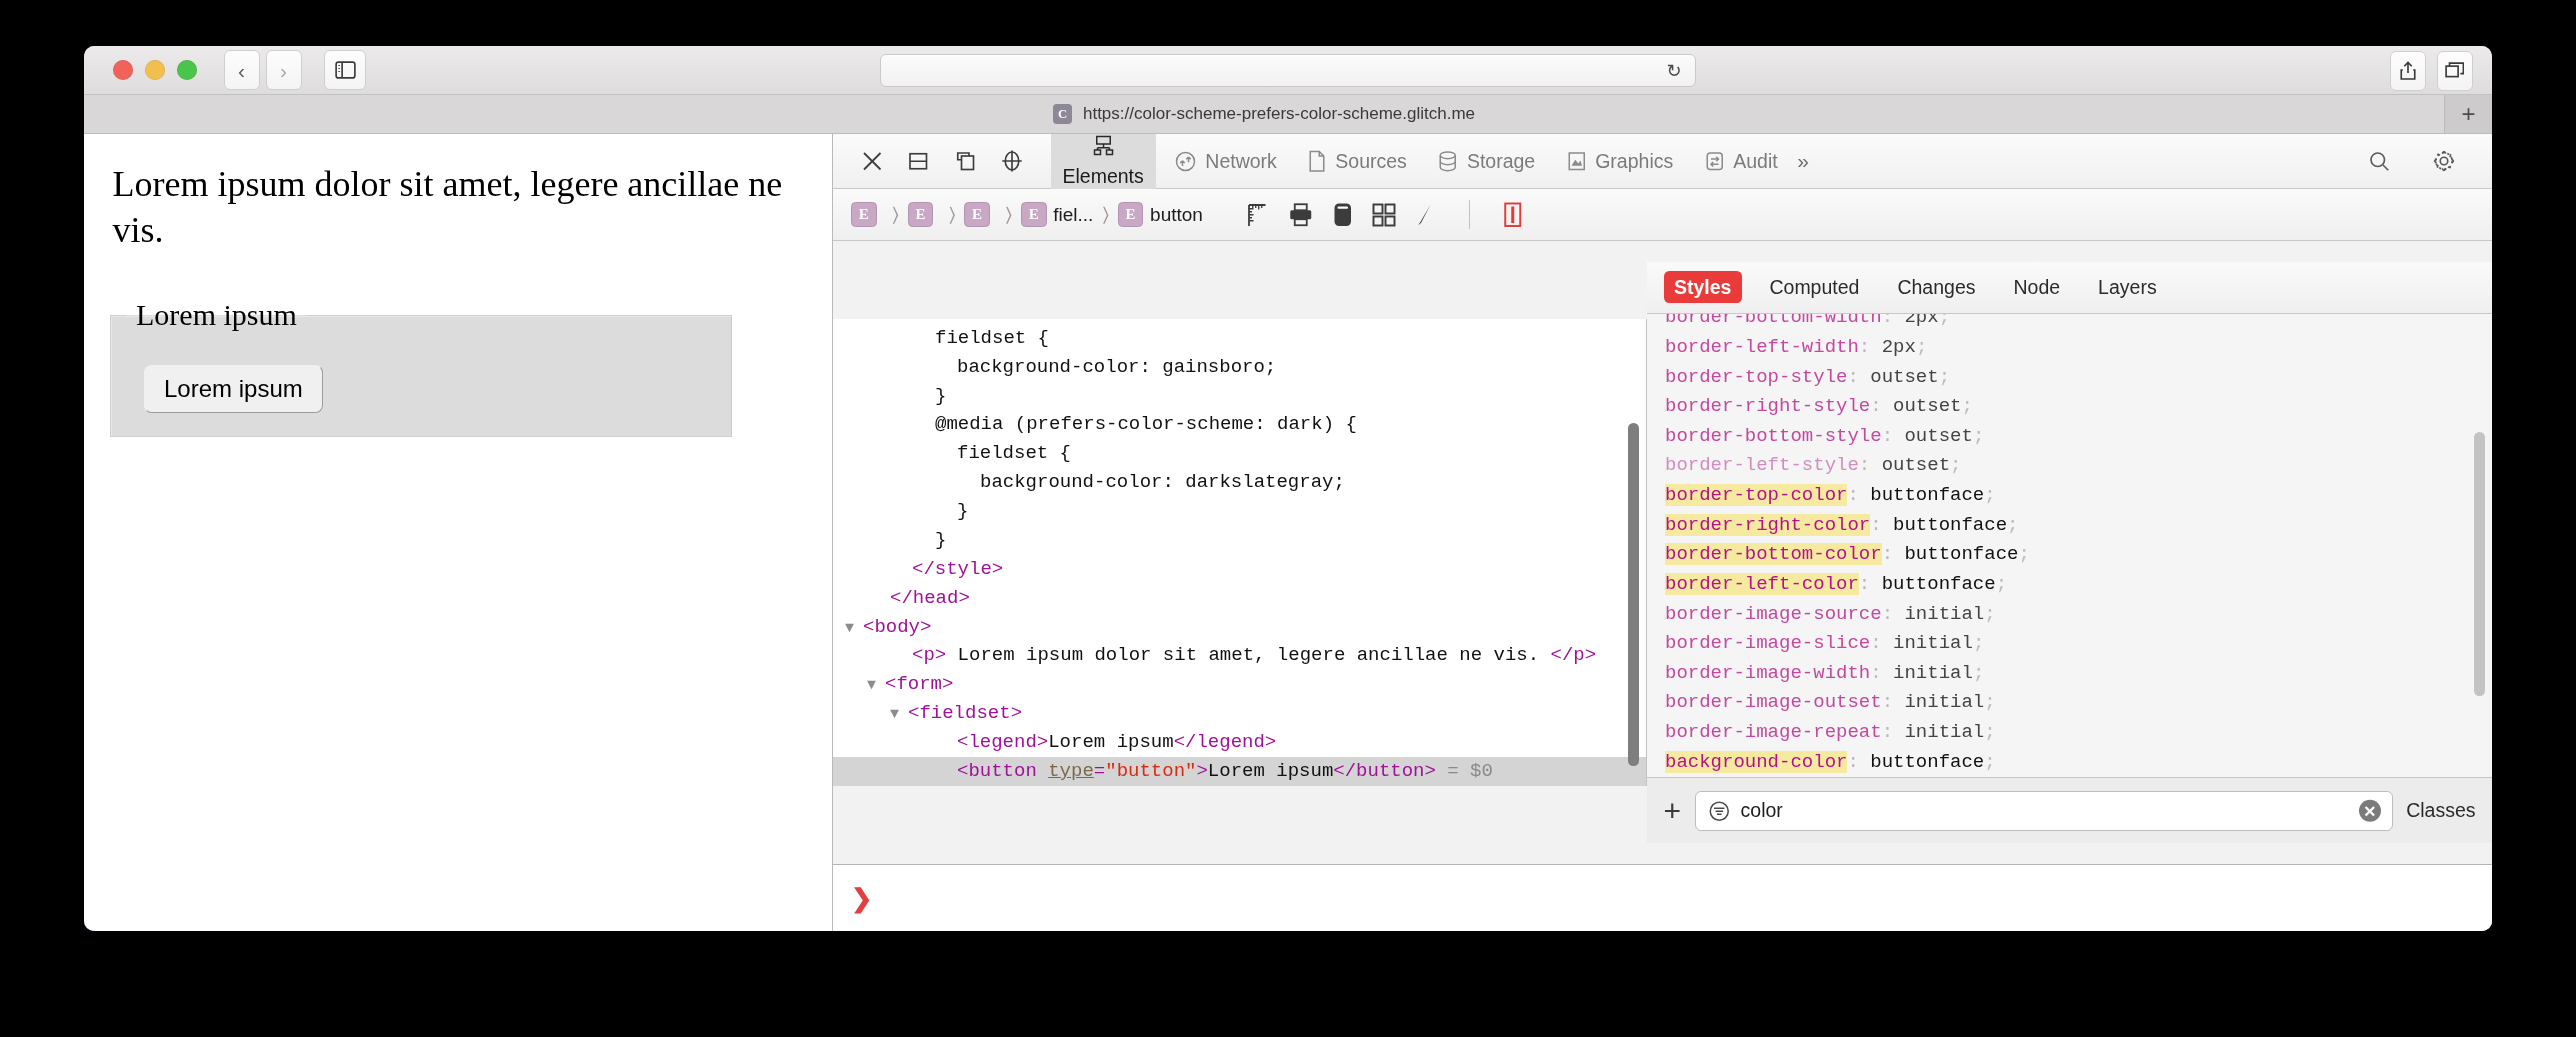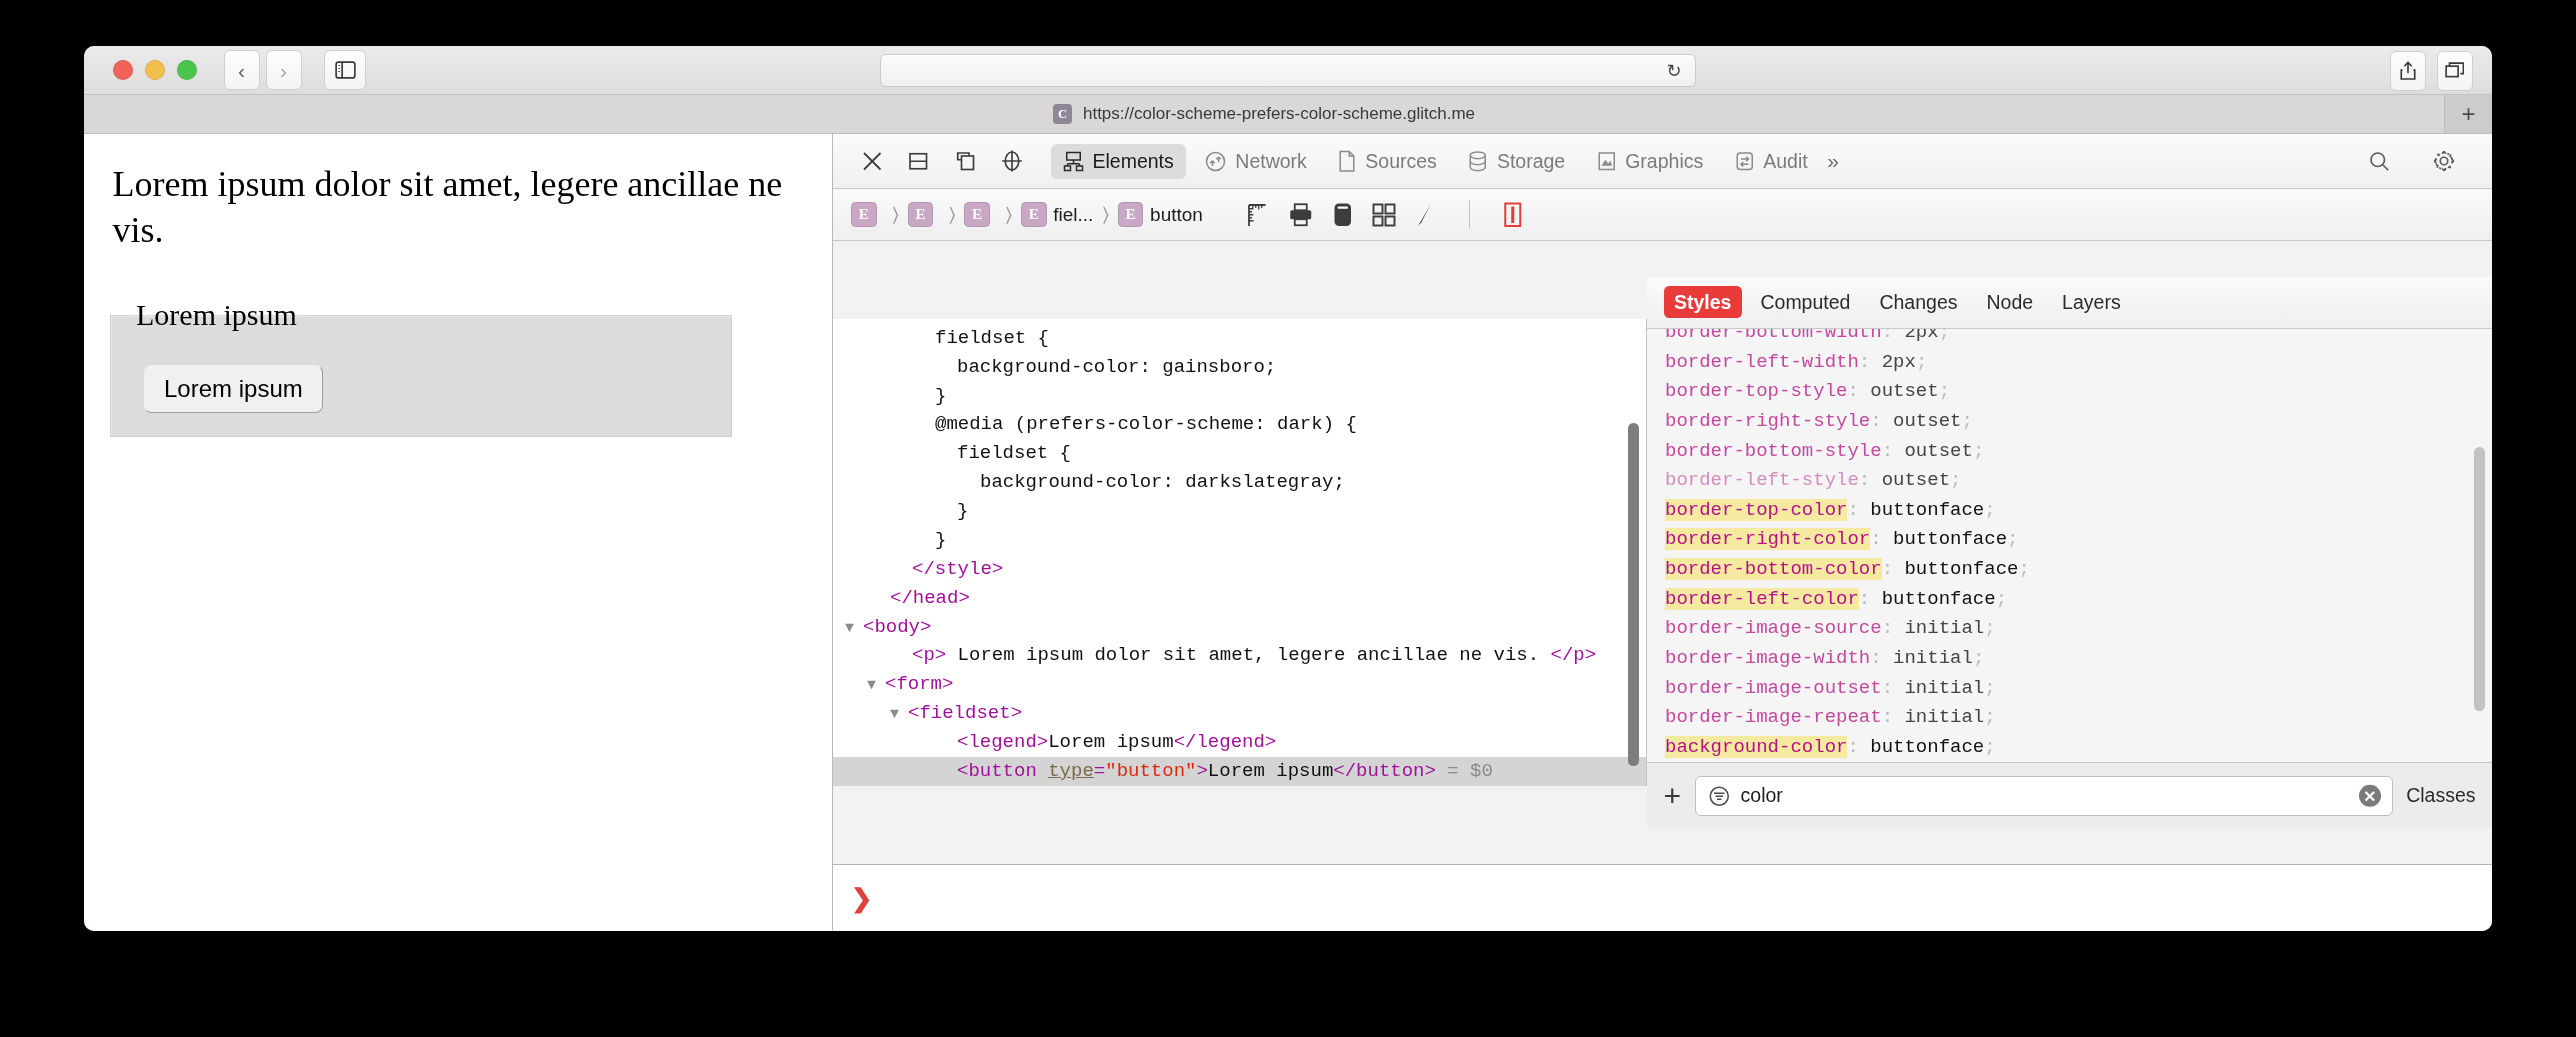"Elements" .dt-tab.active { flex-direction: none -> column }
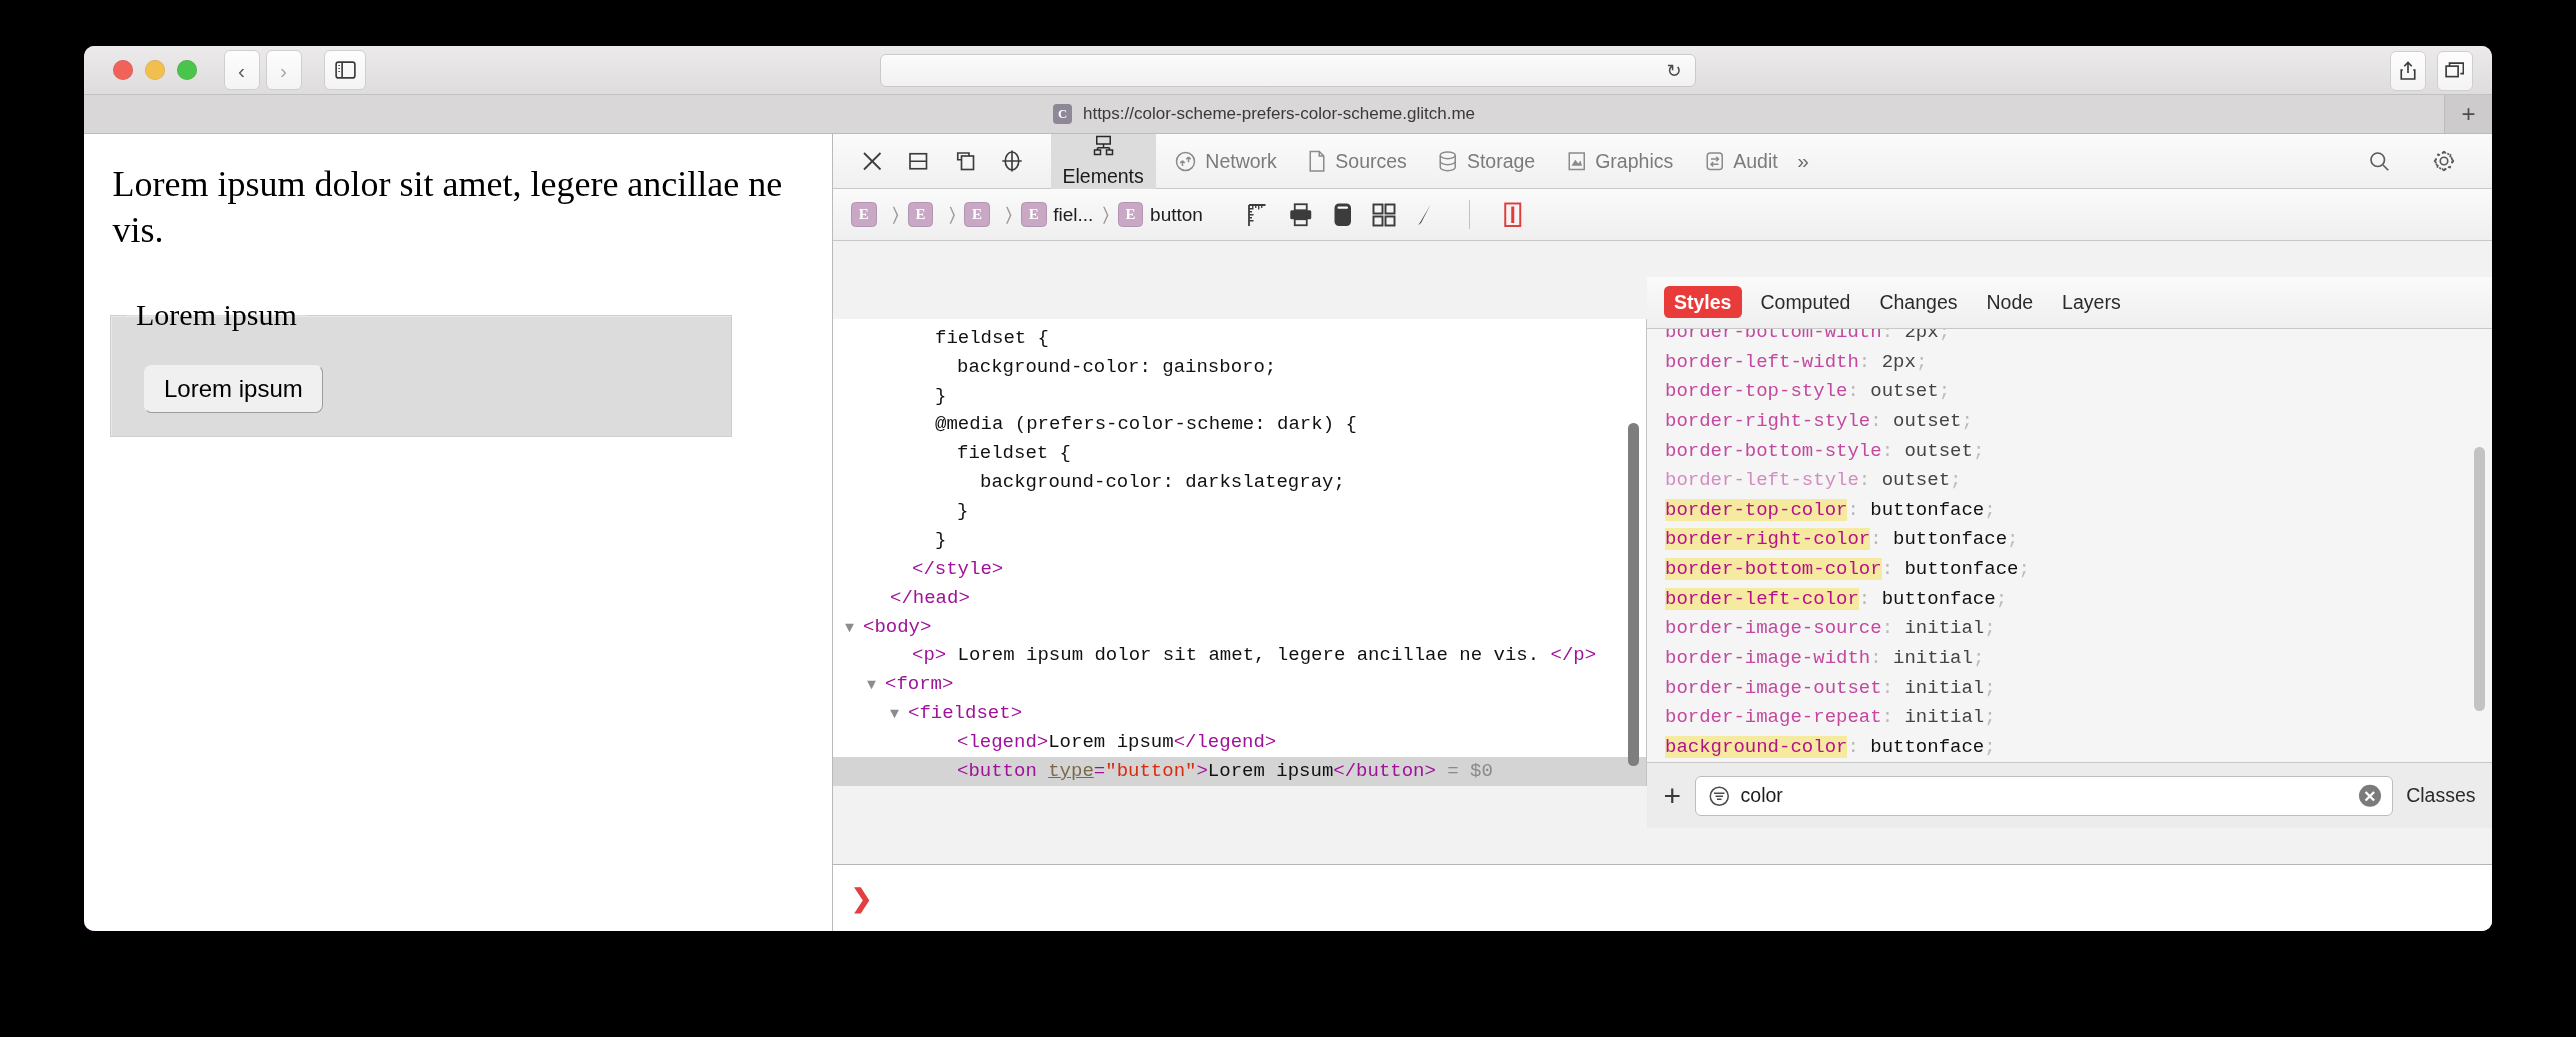"Styles" .styles-tabs { gap: 8px -> 17px }
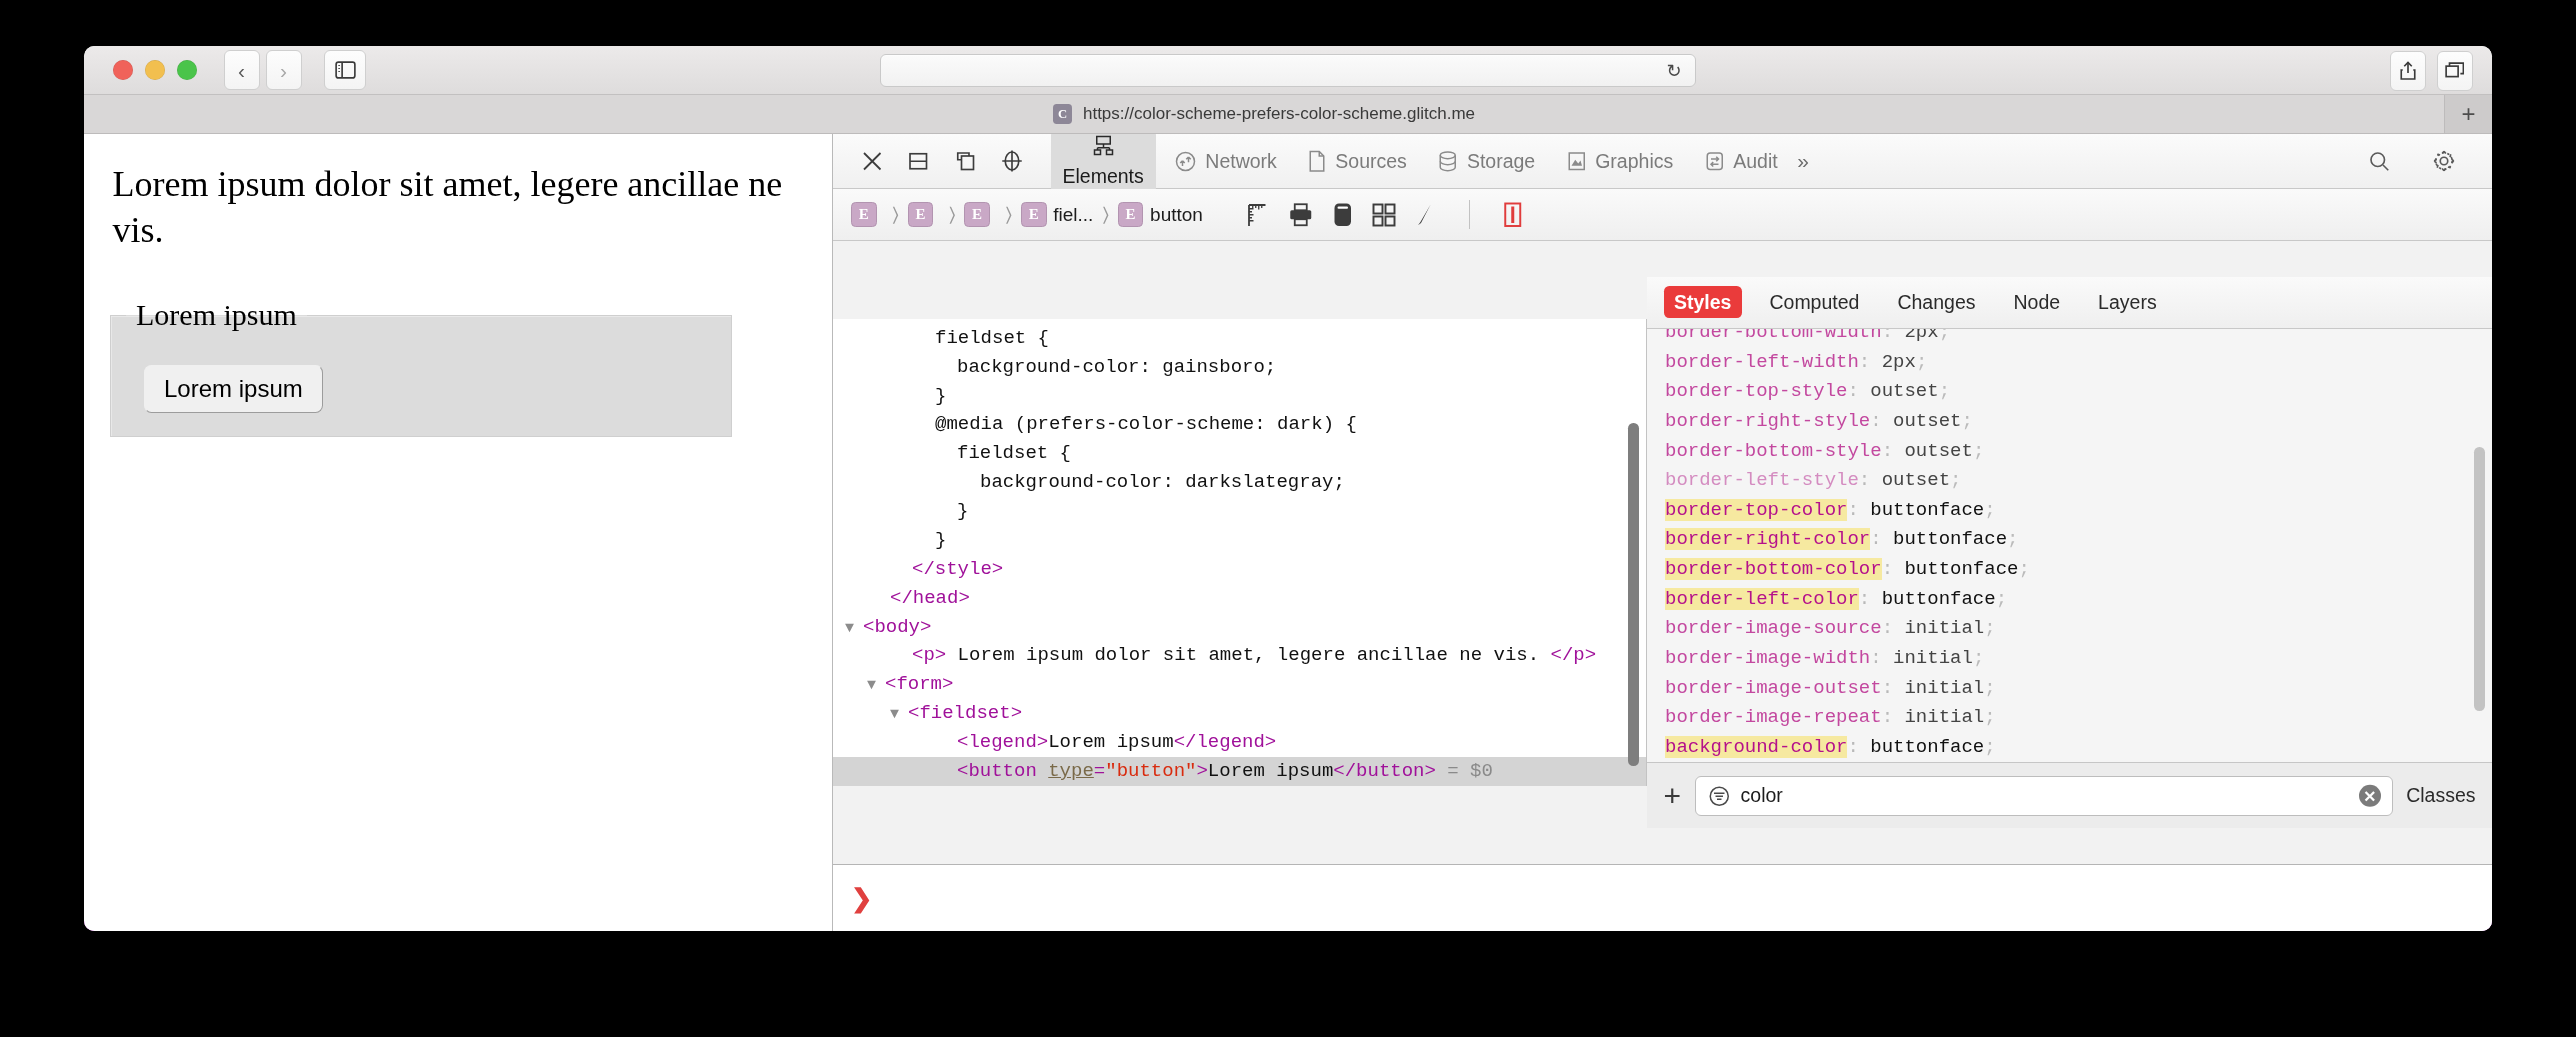"border-image-slice: initial;" div.prop { html: none -> <div><span>border-image-slice</span><span>: </span><span>initial</span><span>;</span></div> }
